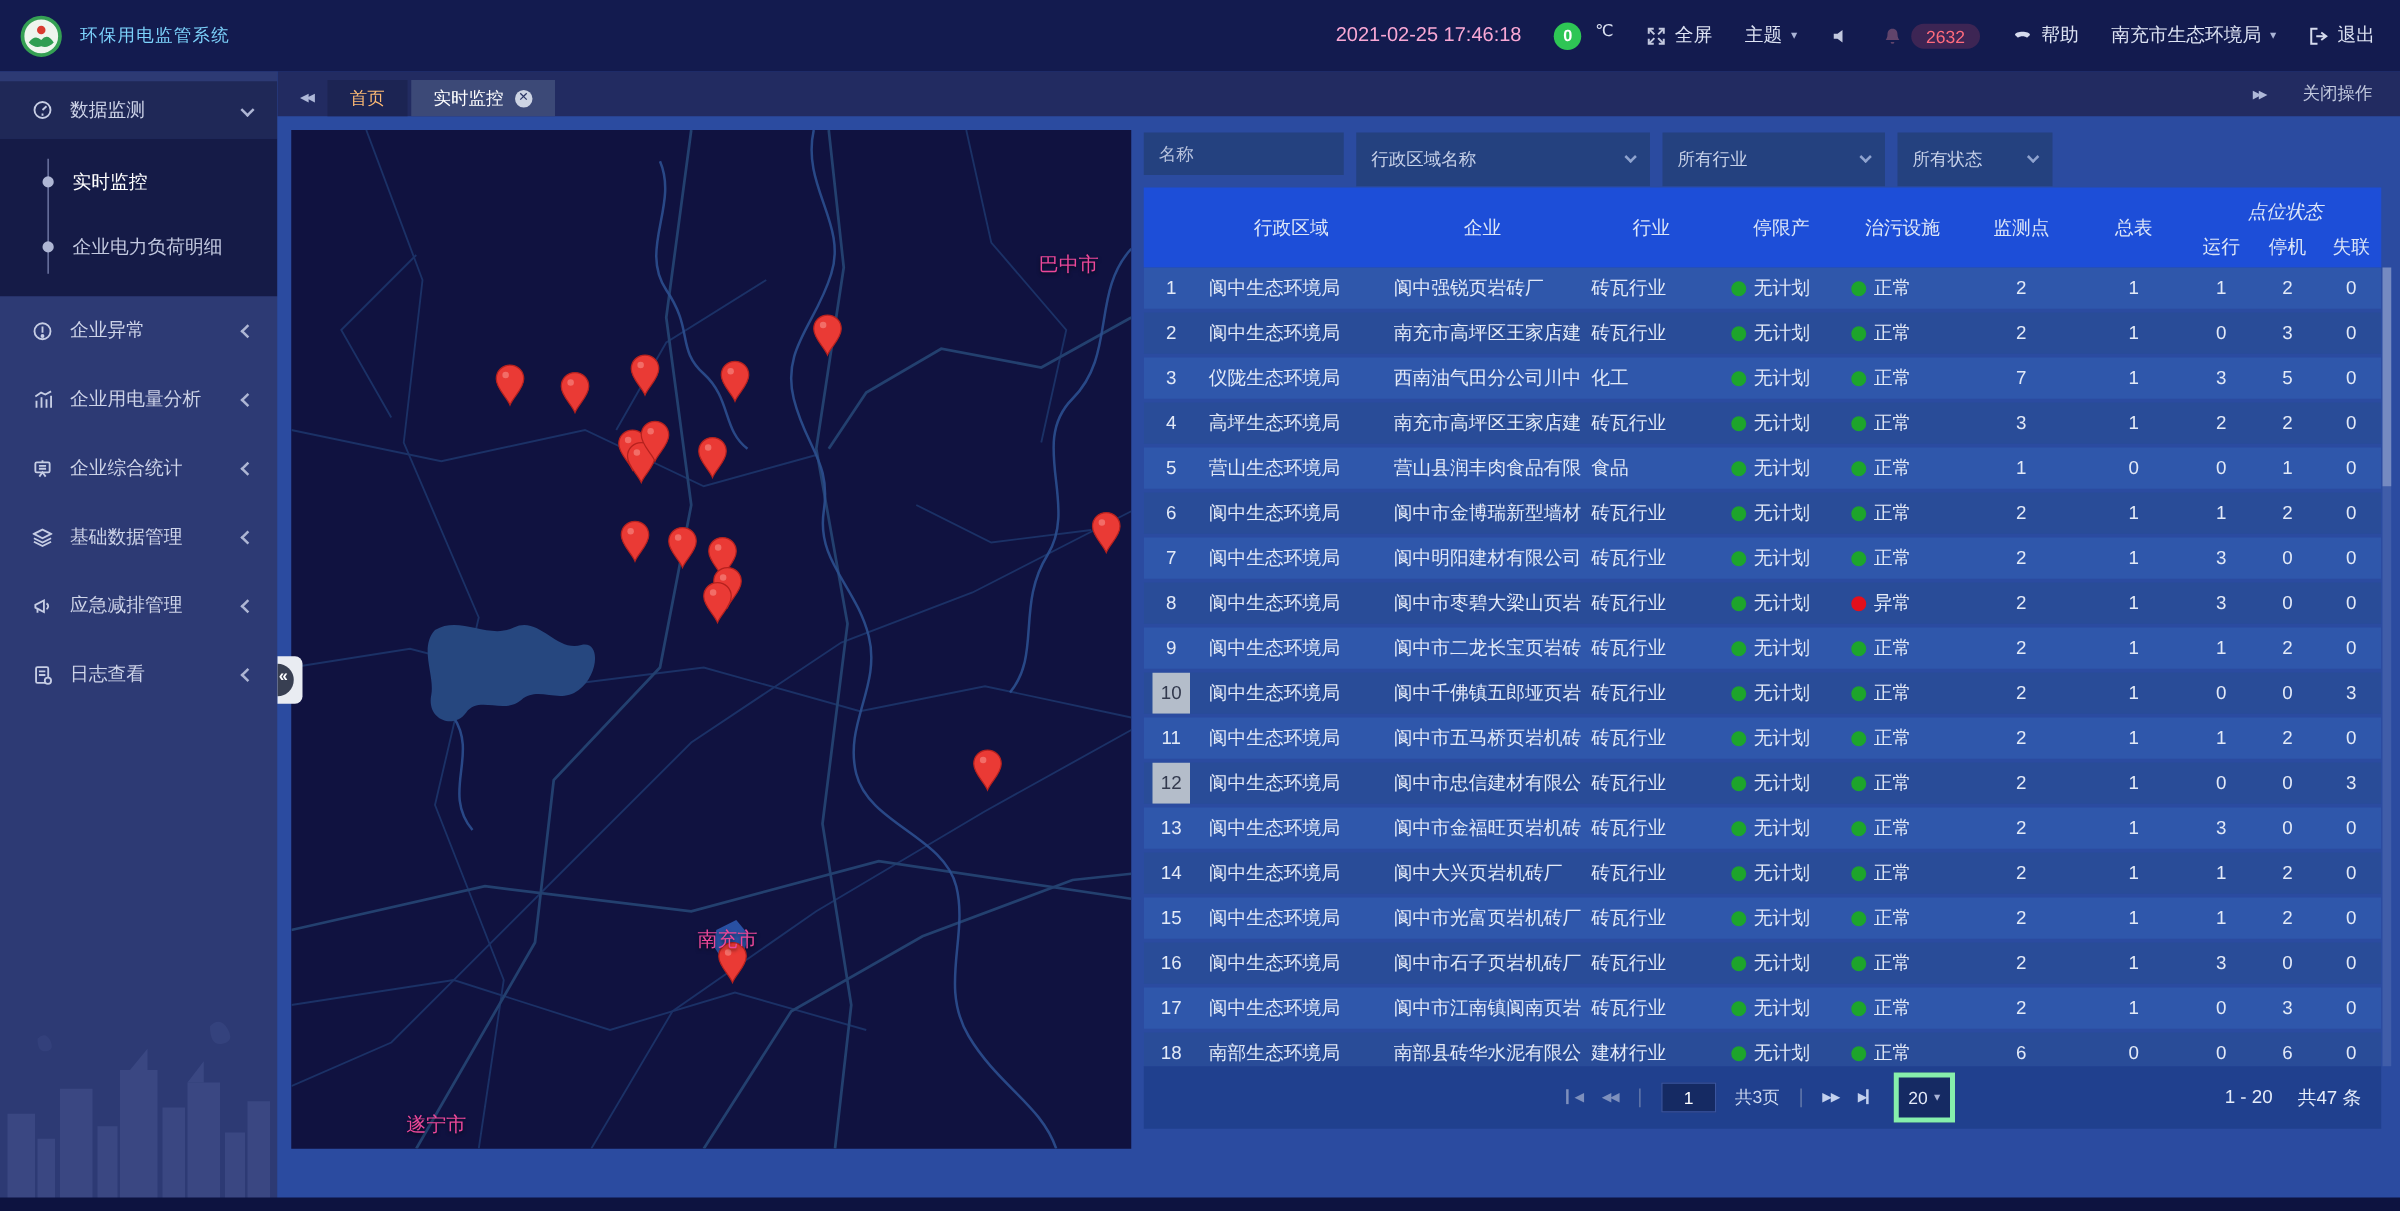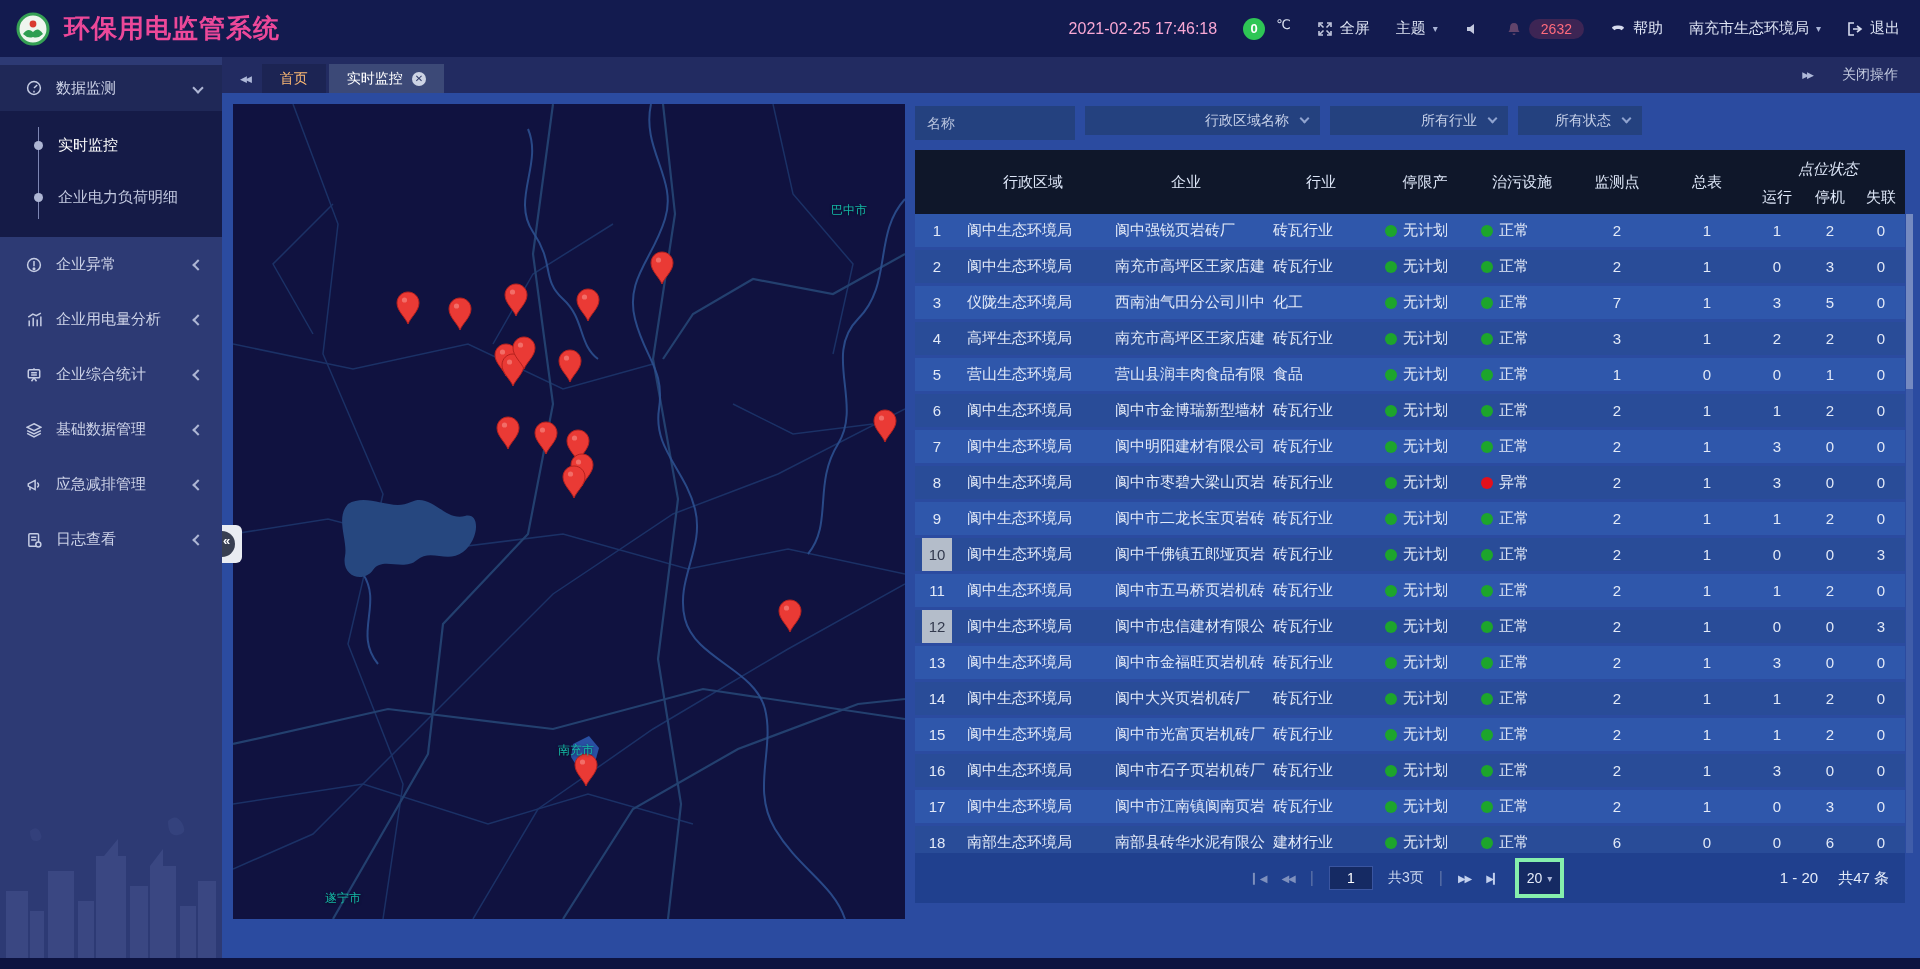"环保用电监管系统" .app-title { color: #ec4899 -> #7dd3fc; font-size: 26px -> 14px; font-weight: bold -> normal }
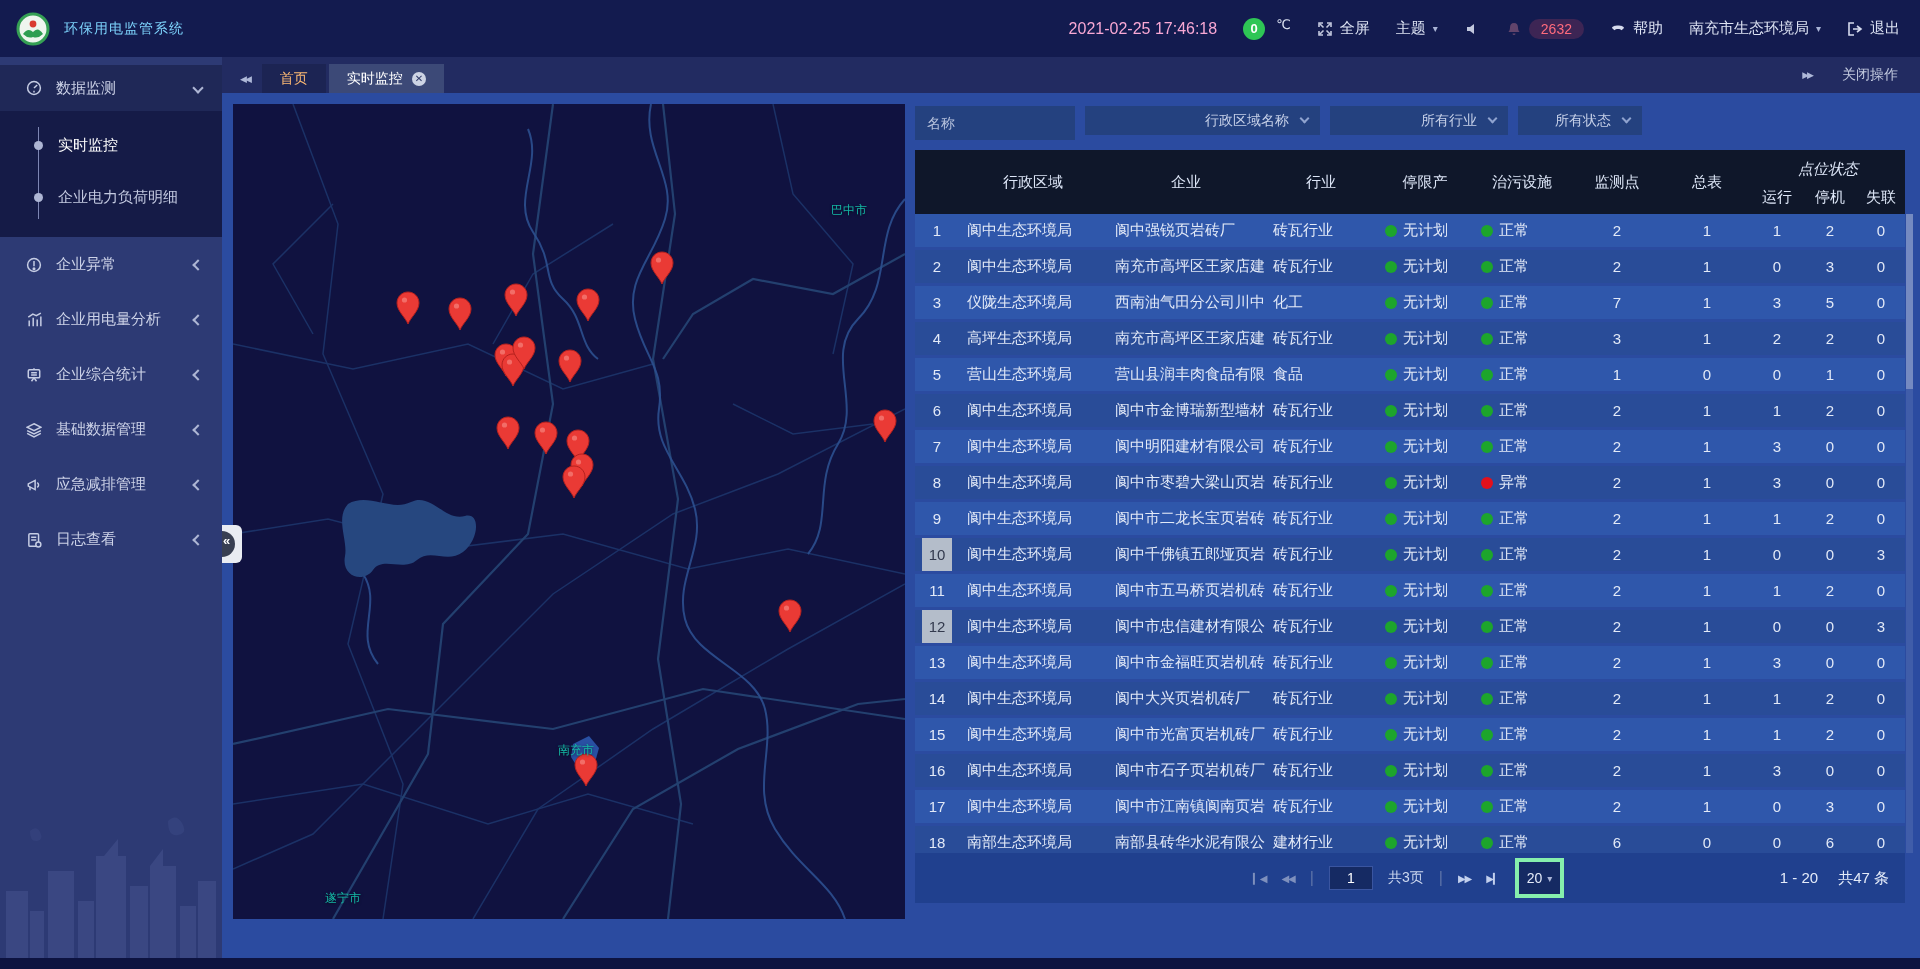"行政区域名称" .f-select { height: 29px -> 43px; justify-content: flex-end -> space-between }
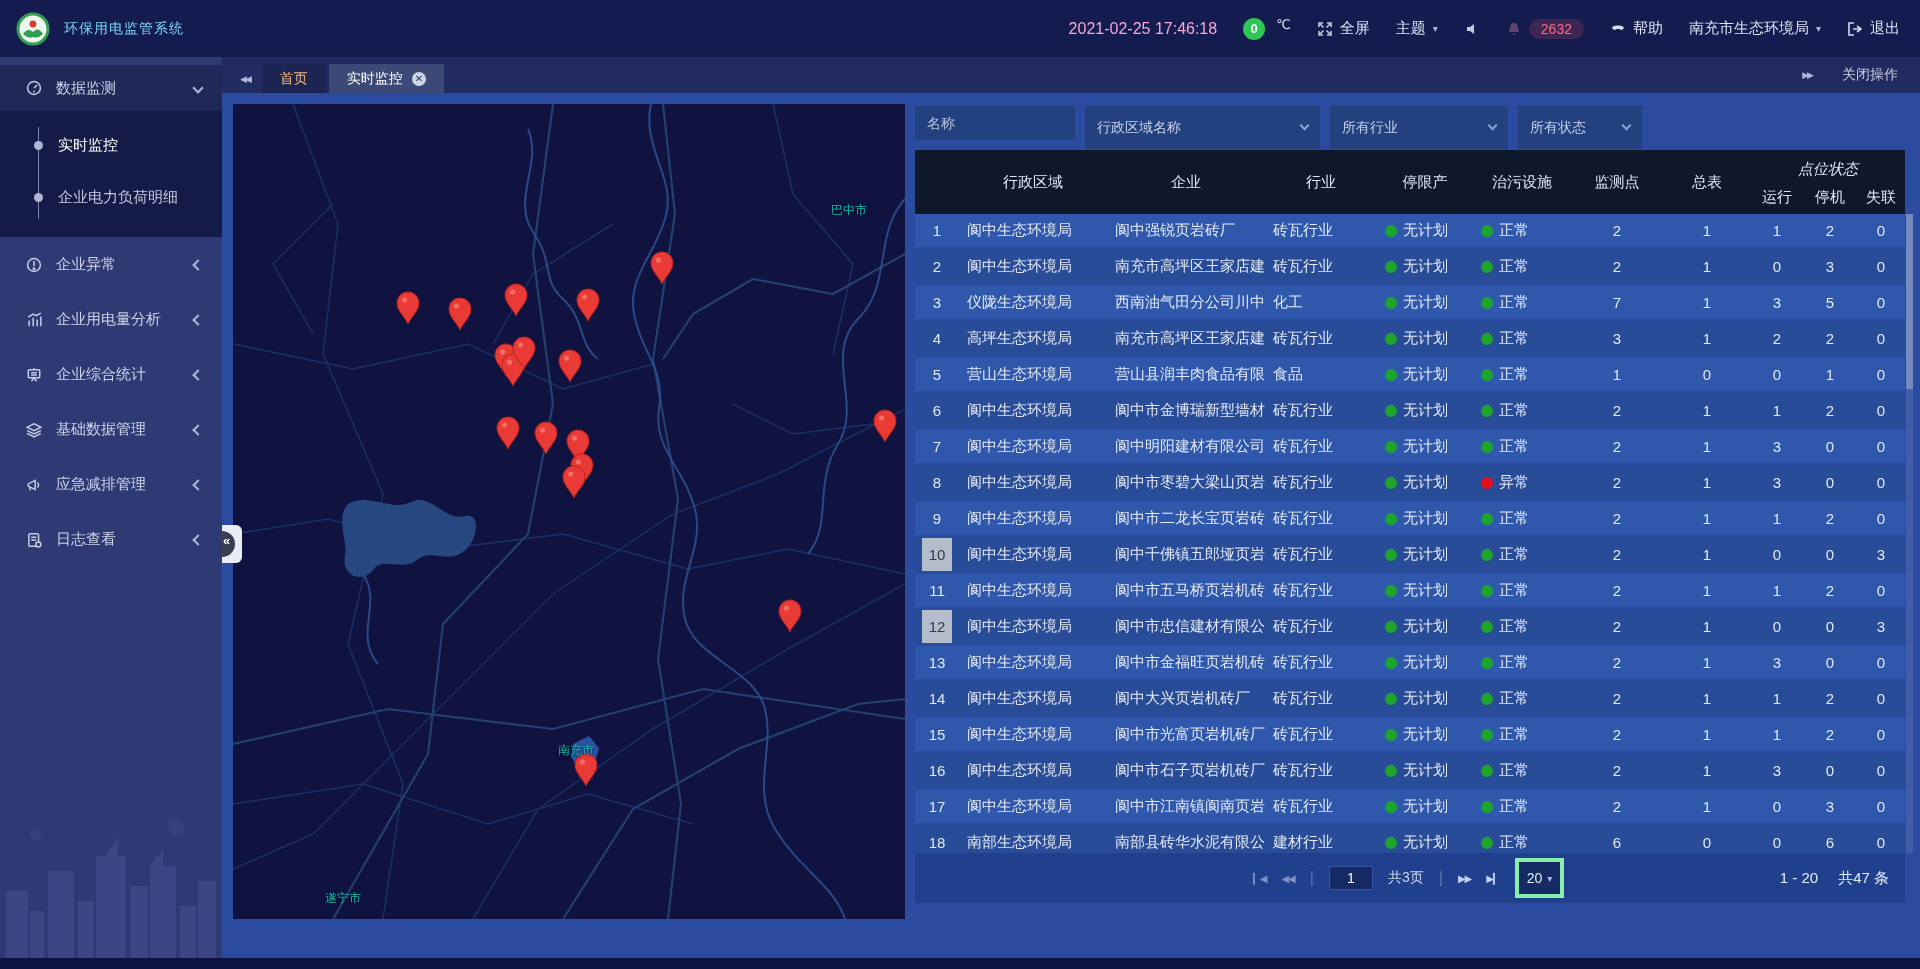"行政区域" .thead { background: #0f172a -> #1d4ed8 }
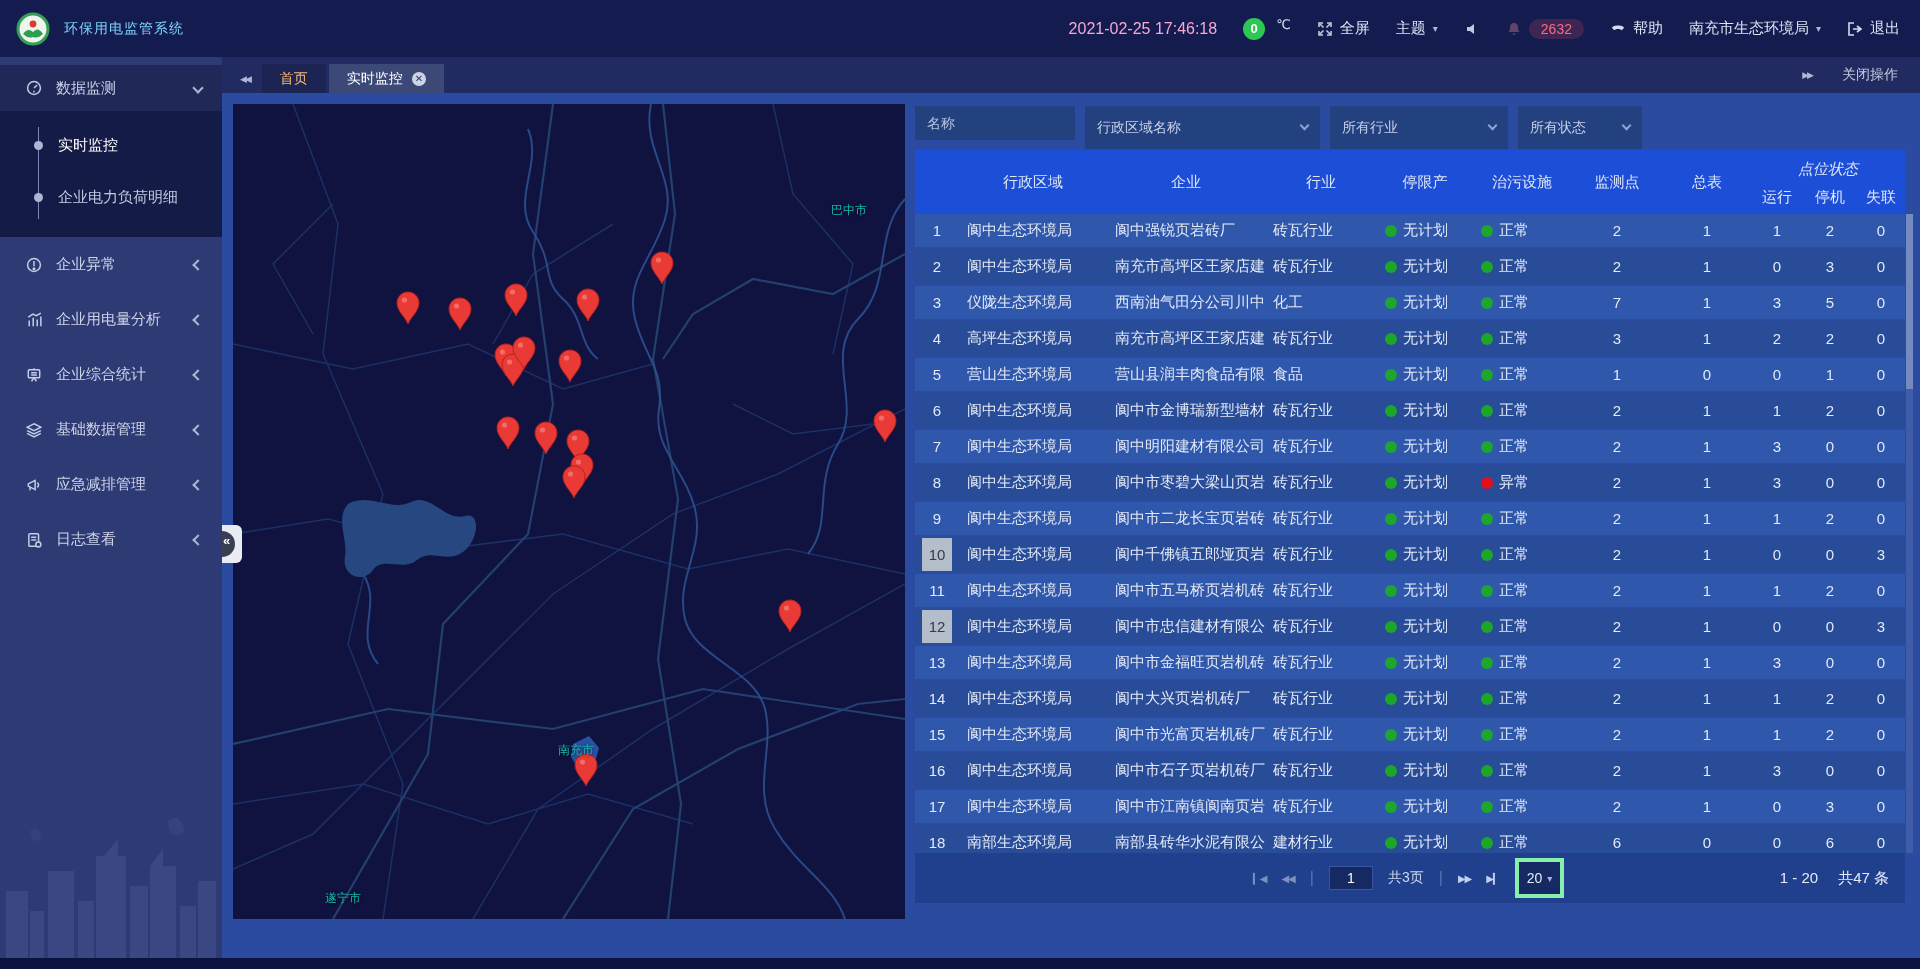"巴中市" .city { color: #14b8a6 -> #ec4899; font-size: 12px -> 16px }
